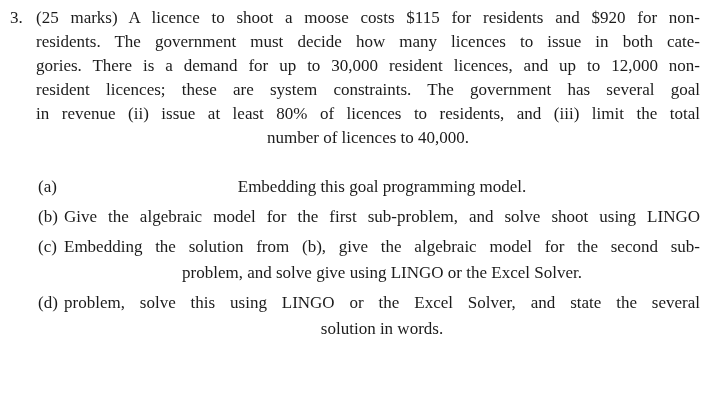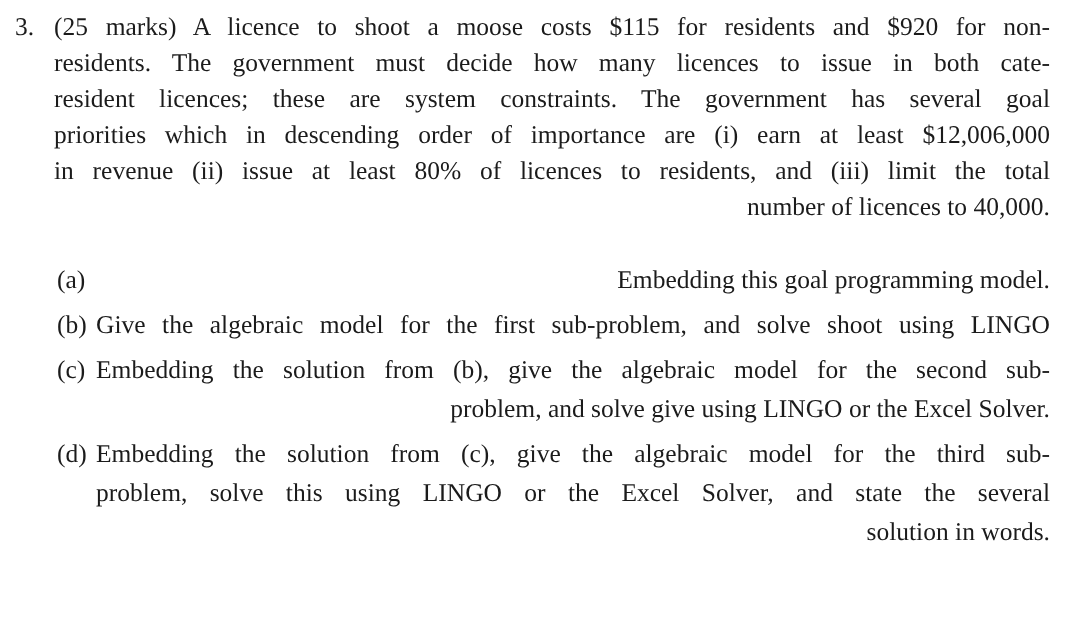"gories. There is a demand" div.line { html: none -> <div>gories. There is a demand for up to 30,000 resident licences, and up to 12,000 non-</div> }
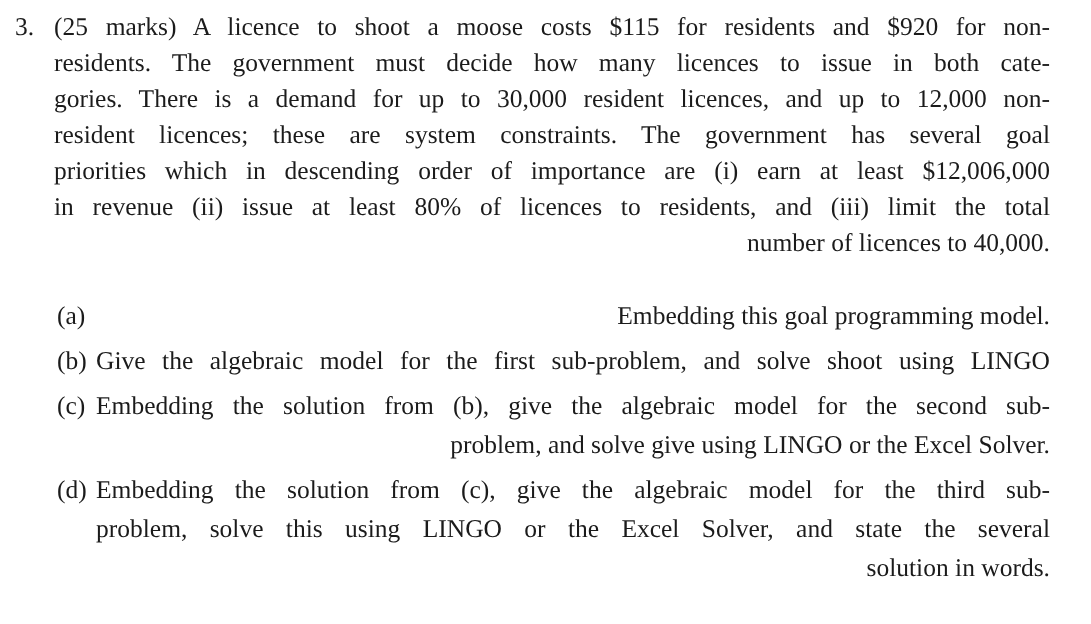"priorities which in descending order" div.line { html: <div>priorities which in descending order of importance are (i) earn at least $12,006,000</div> -> none }
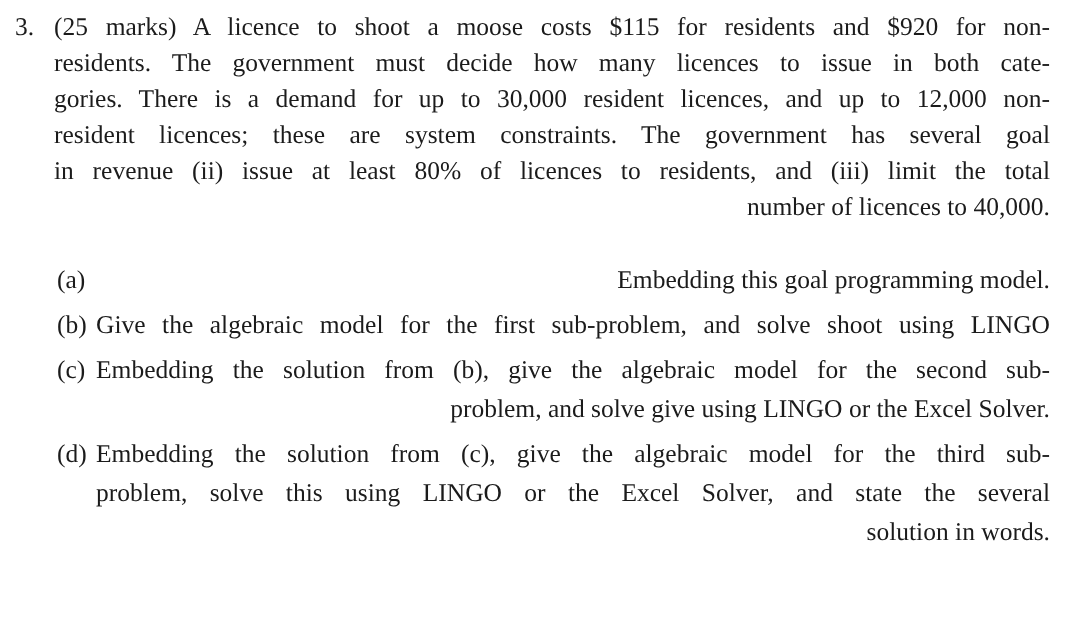"number of licences to 40,000." .line { text-align: right -> center }
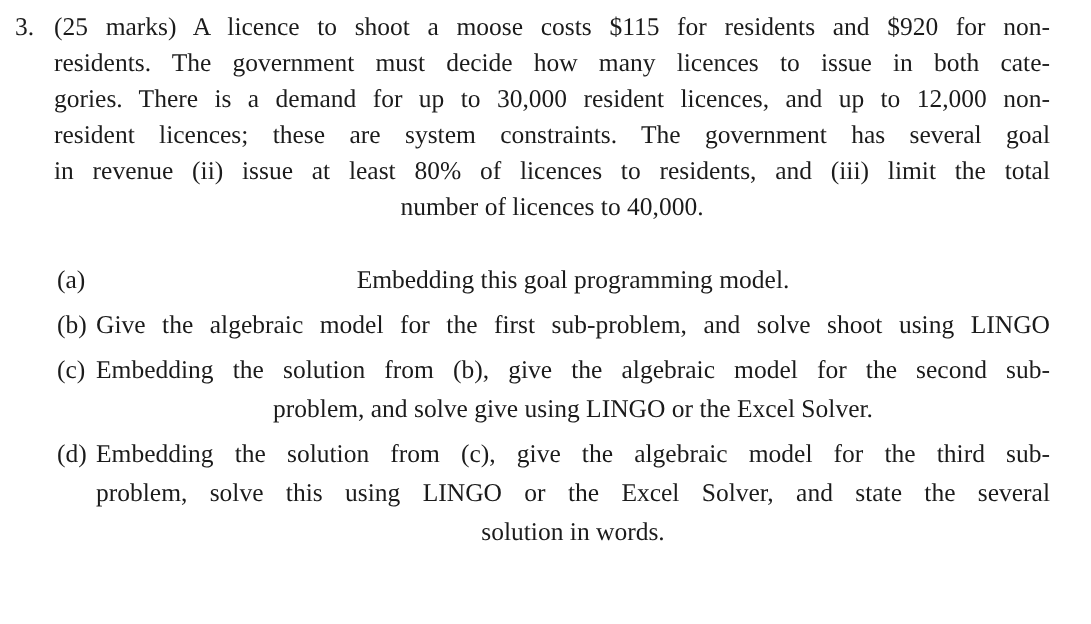"Embedding the solution from (c)," div.line { html: <div>Embedding the solution from (c), give the algebraic model for the third sub-</div> -> none }
